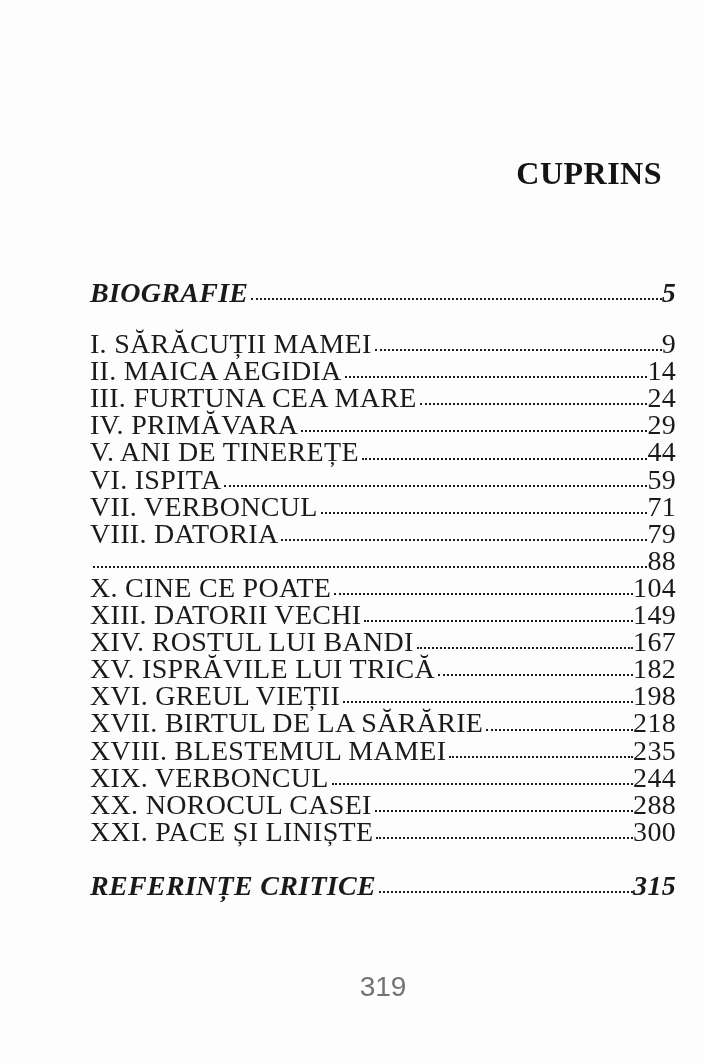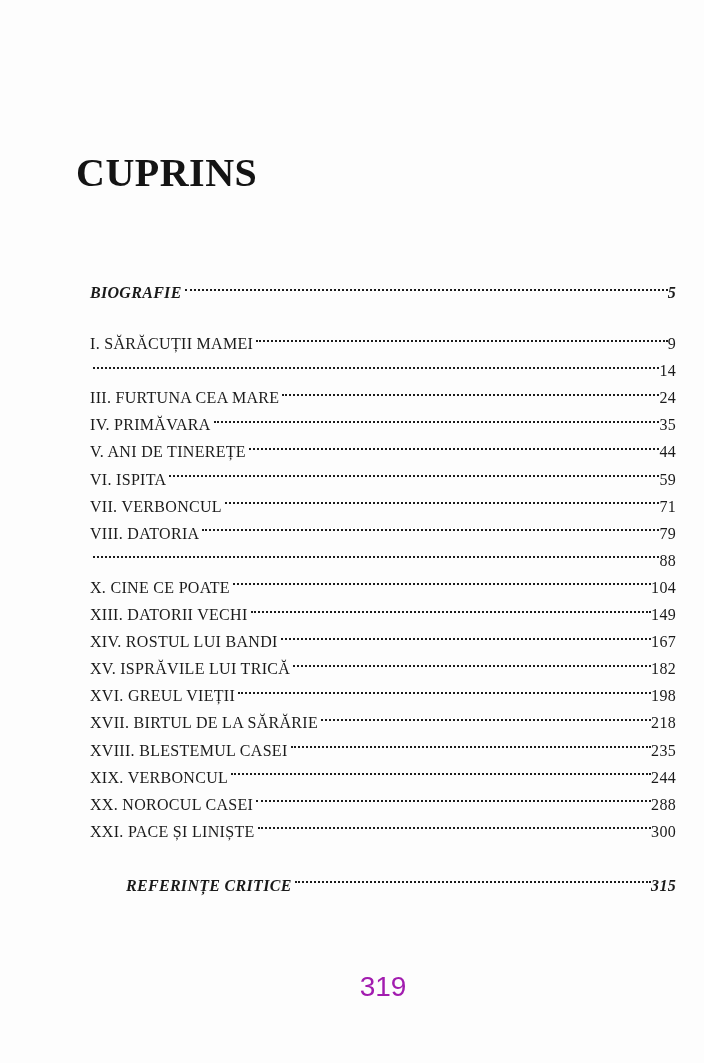"CUPRINS" .title { font-size: 40px -> 32px; text-align: left -> right }
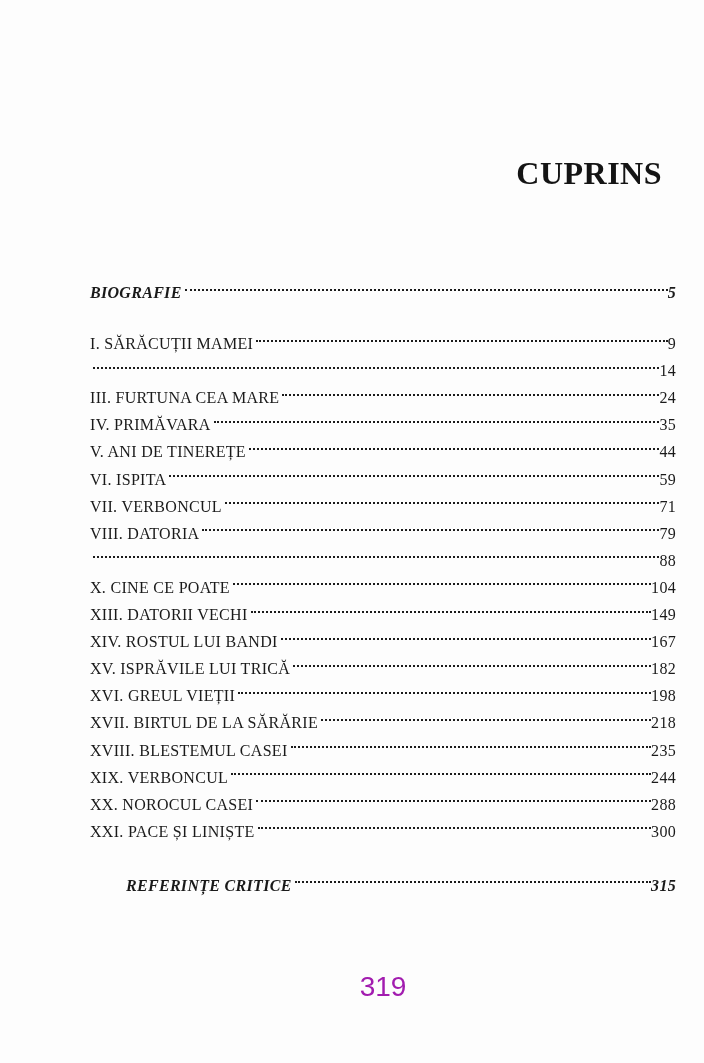"BIOGRAFIE" .toc-row { align-items: center -> flex-end; font-size: 16px -> 28px }
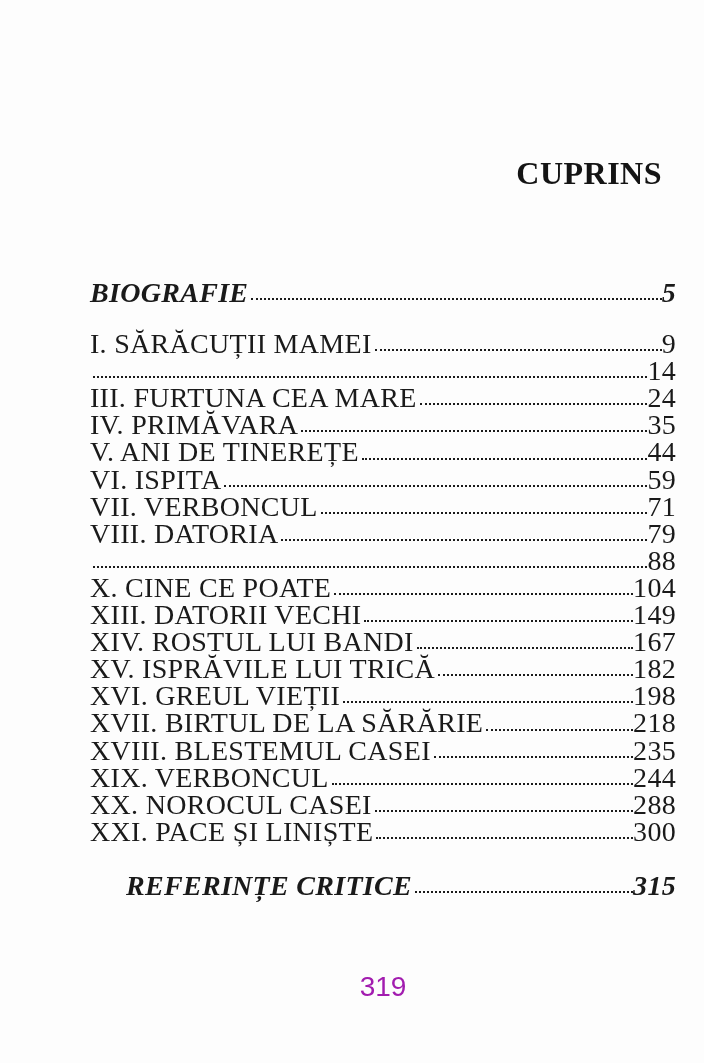"II. MAICA AEGIDIA" span.label { html: none -> <span>II. MAICA AEGIDIA</span> }
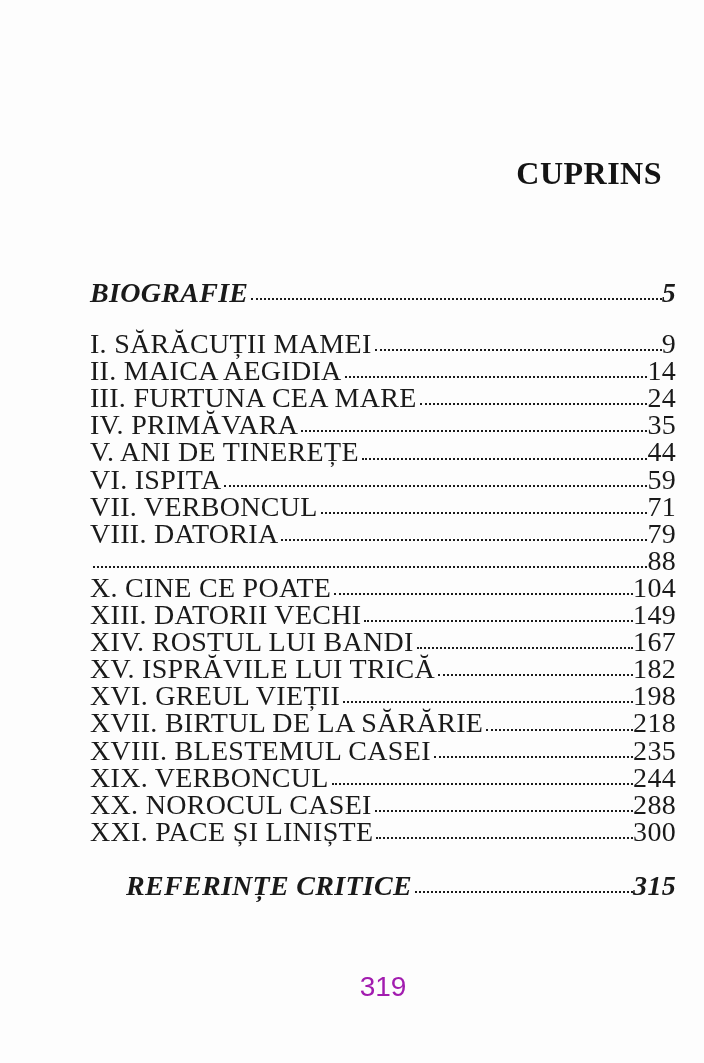"35" span.pagenum { text: 35 -> 29 }
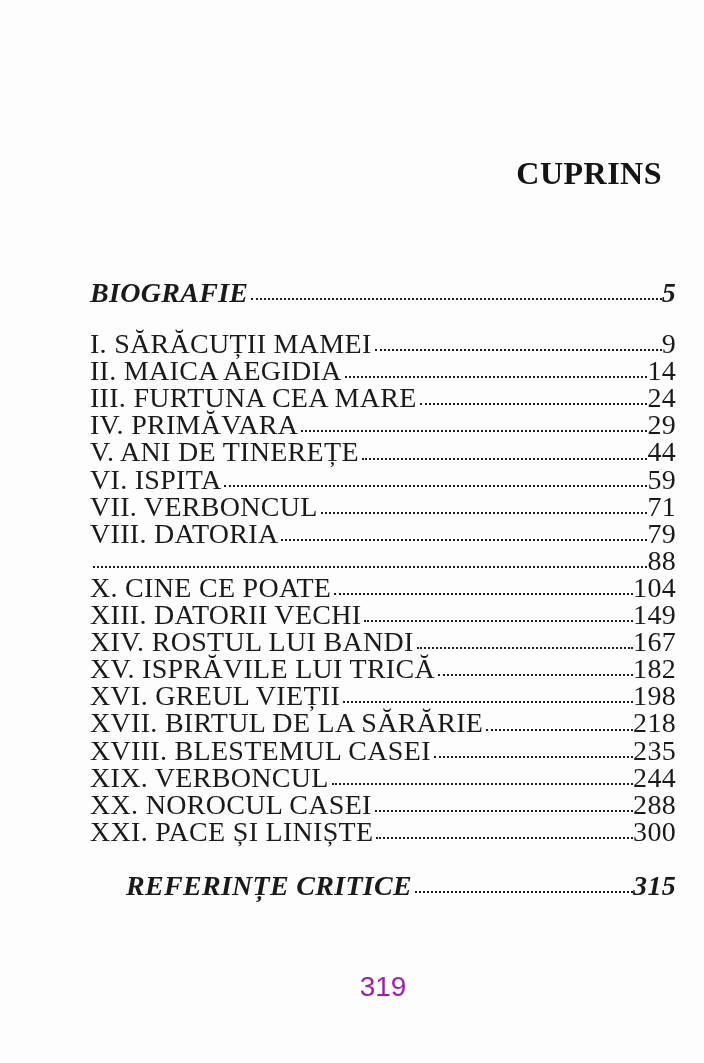"XVIII. BLESTEMUL CASEI" span.label { text: CASEI -> MAMEI }
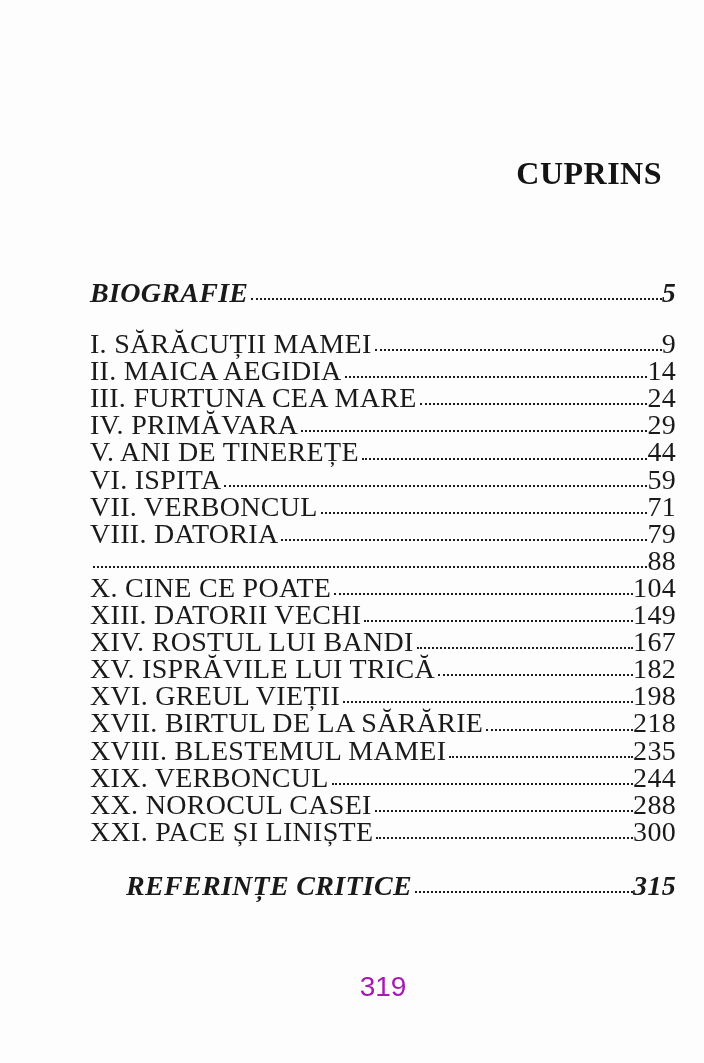"REFERINȚE CRITICE" .back-row { margin-left: 36px -> none }
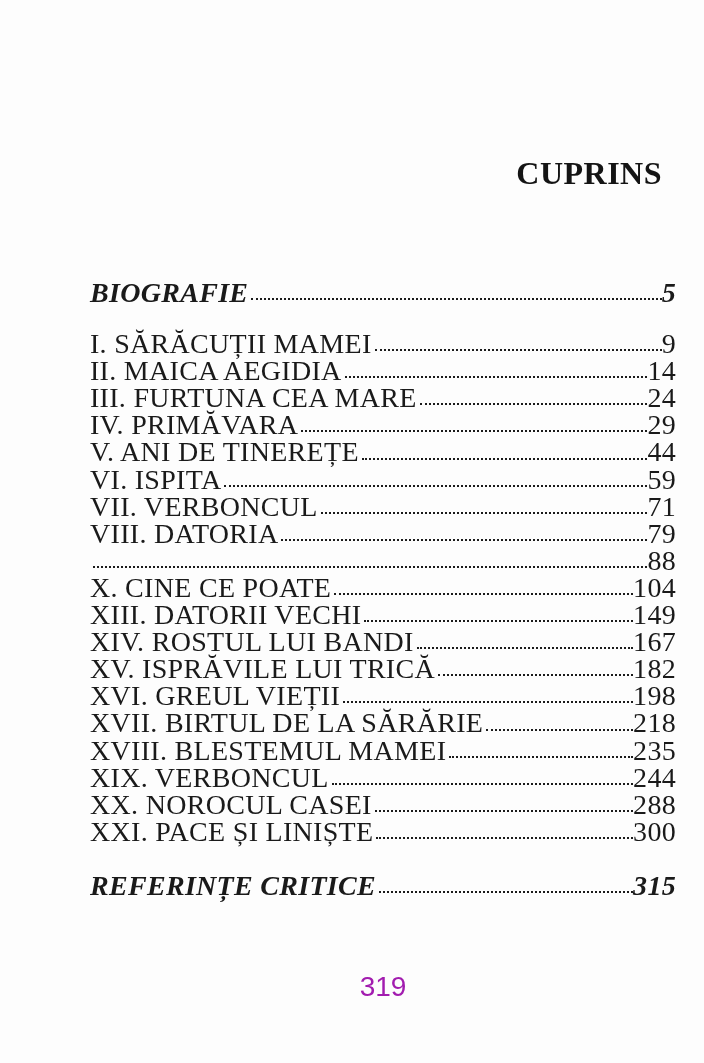"319" .folio { color: #a21caf -> #737373 }
